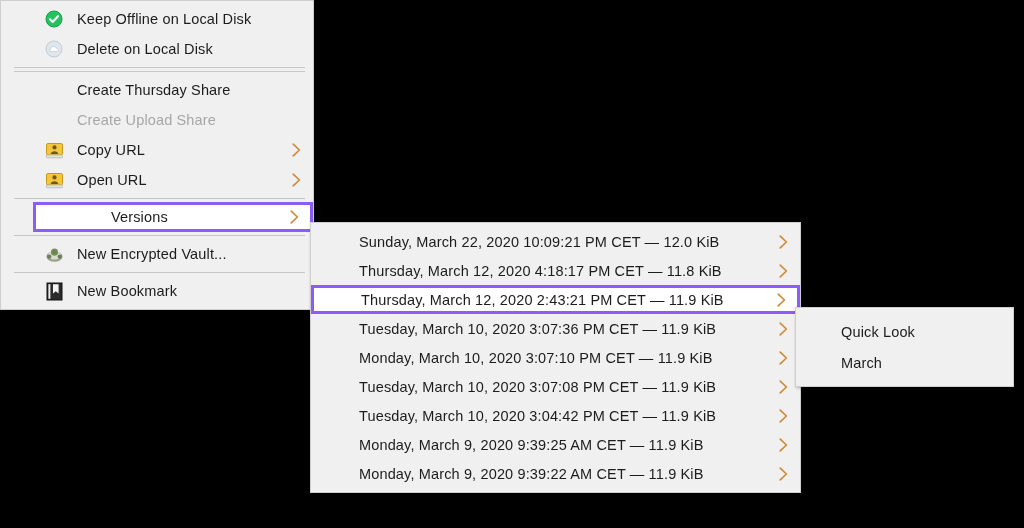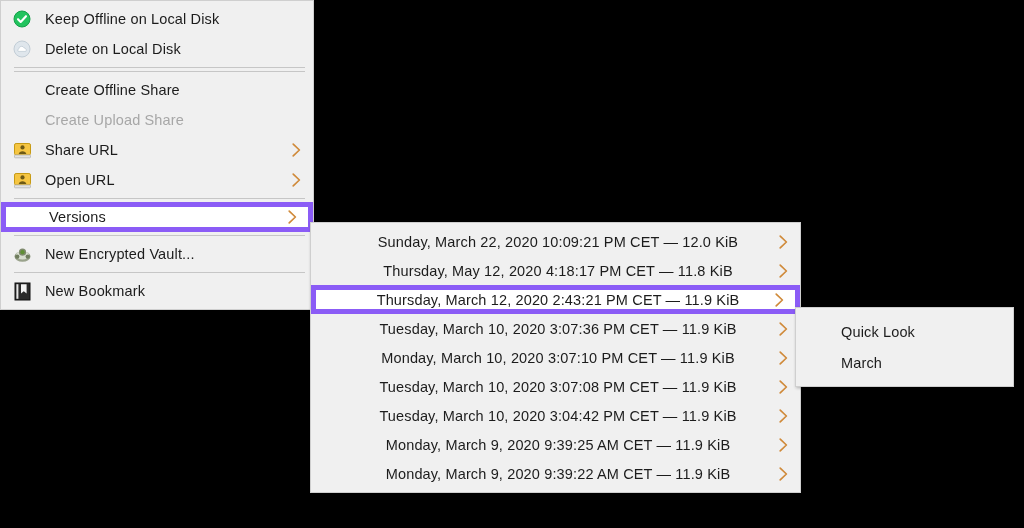"Keep Offline on Local Disk" #main-menu .menu-item { margin-left: none -> 32px }
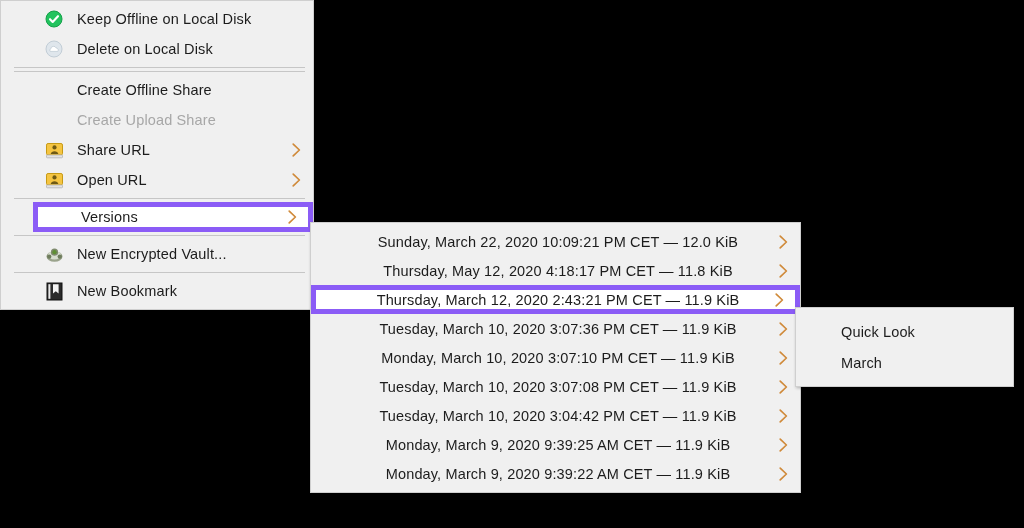"Create Offline Share" span.label { text: Offline -> Thursday }
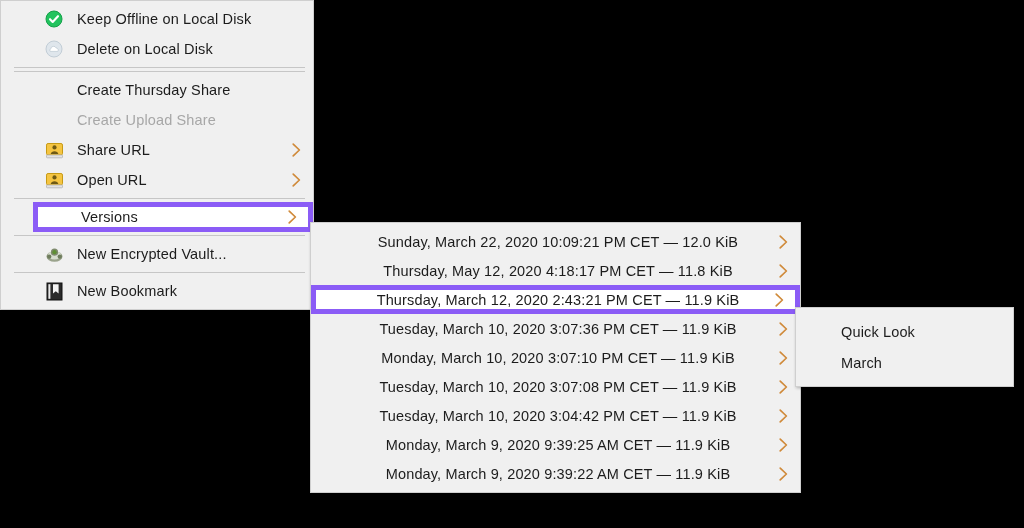"Share URL" span.label { text: Share -> Copy }
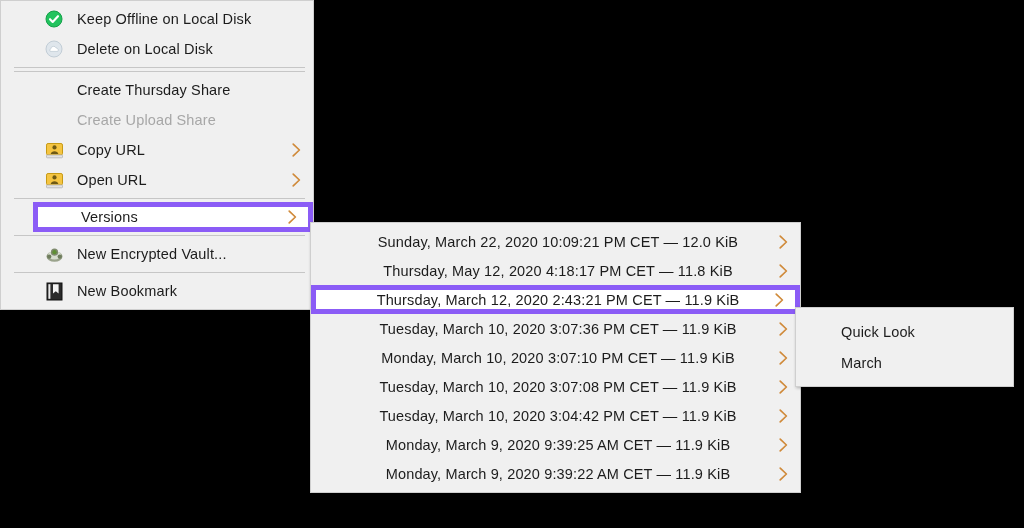"Versions" .menu-item.highlighted { border: 5px solid #8b5cf6 -> 3px solid #8b5cf6; gap: none -> 32px }
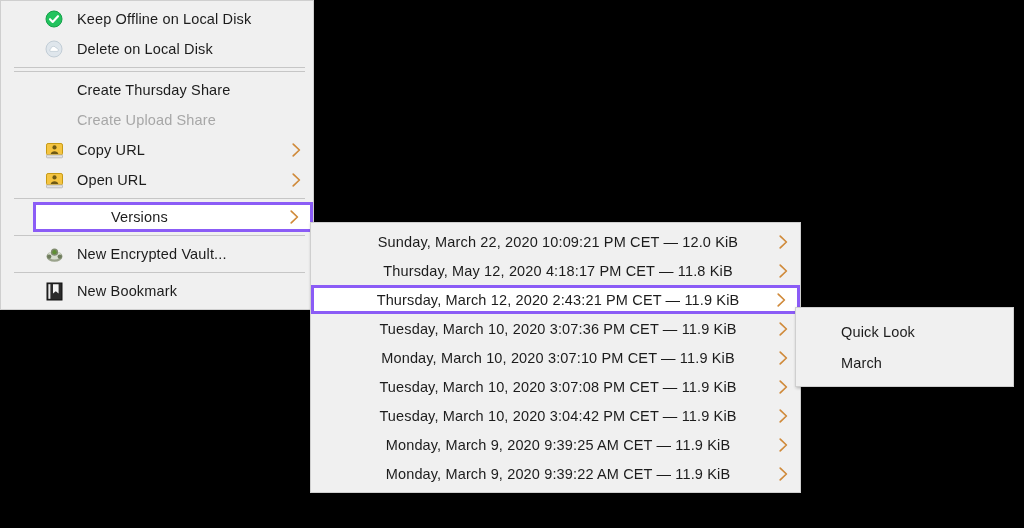"Sunday, March 22, 2020 10:09:21" #versions-menu .menu-item { justify-content: center -> none }
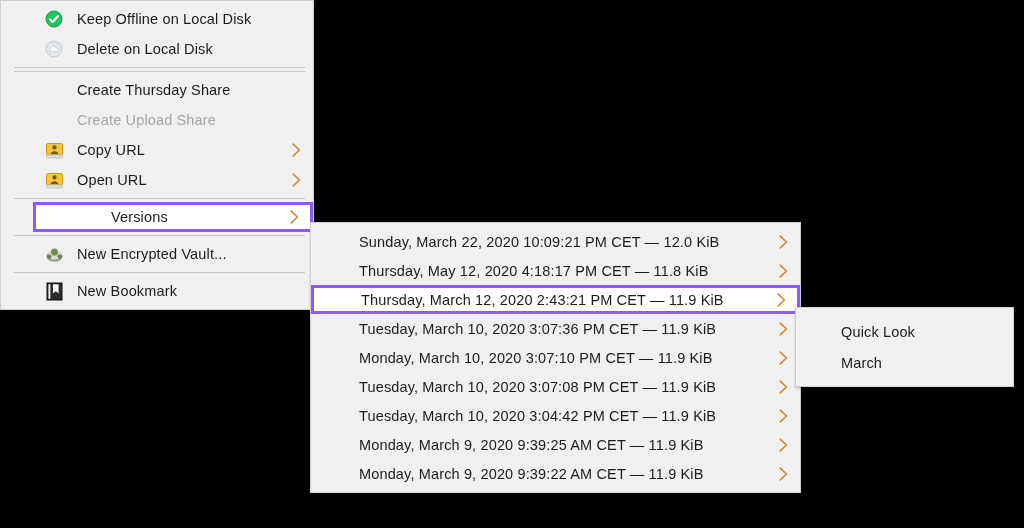"Thursday, May 12, 2020 4:18:17" span.label { text: May -> March }
